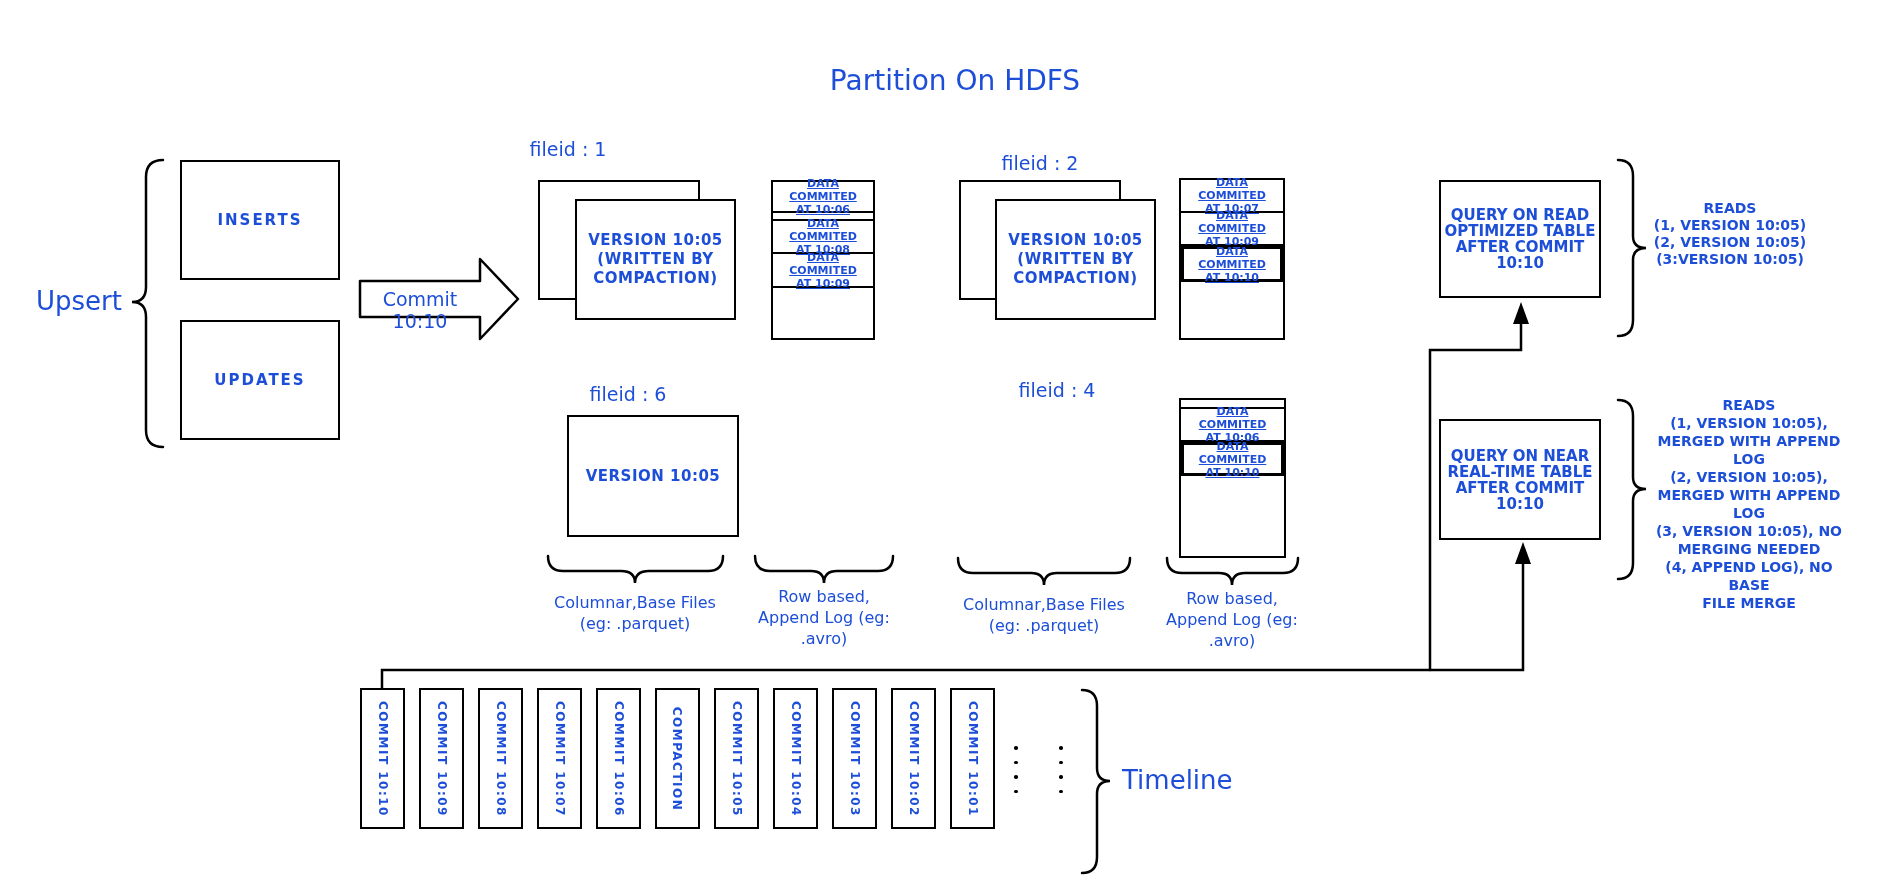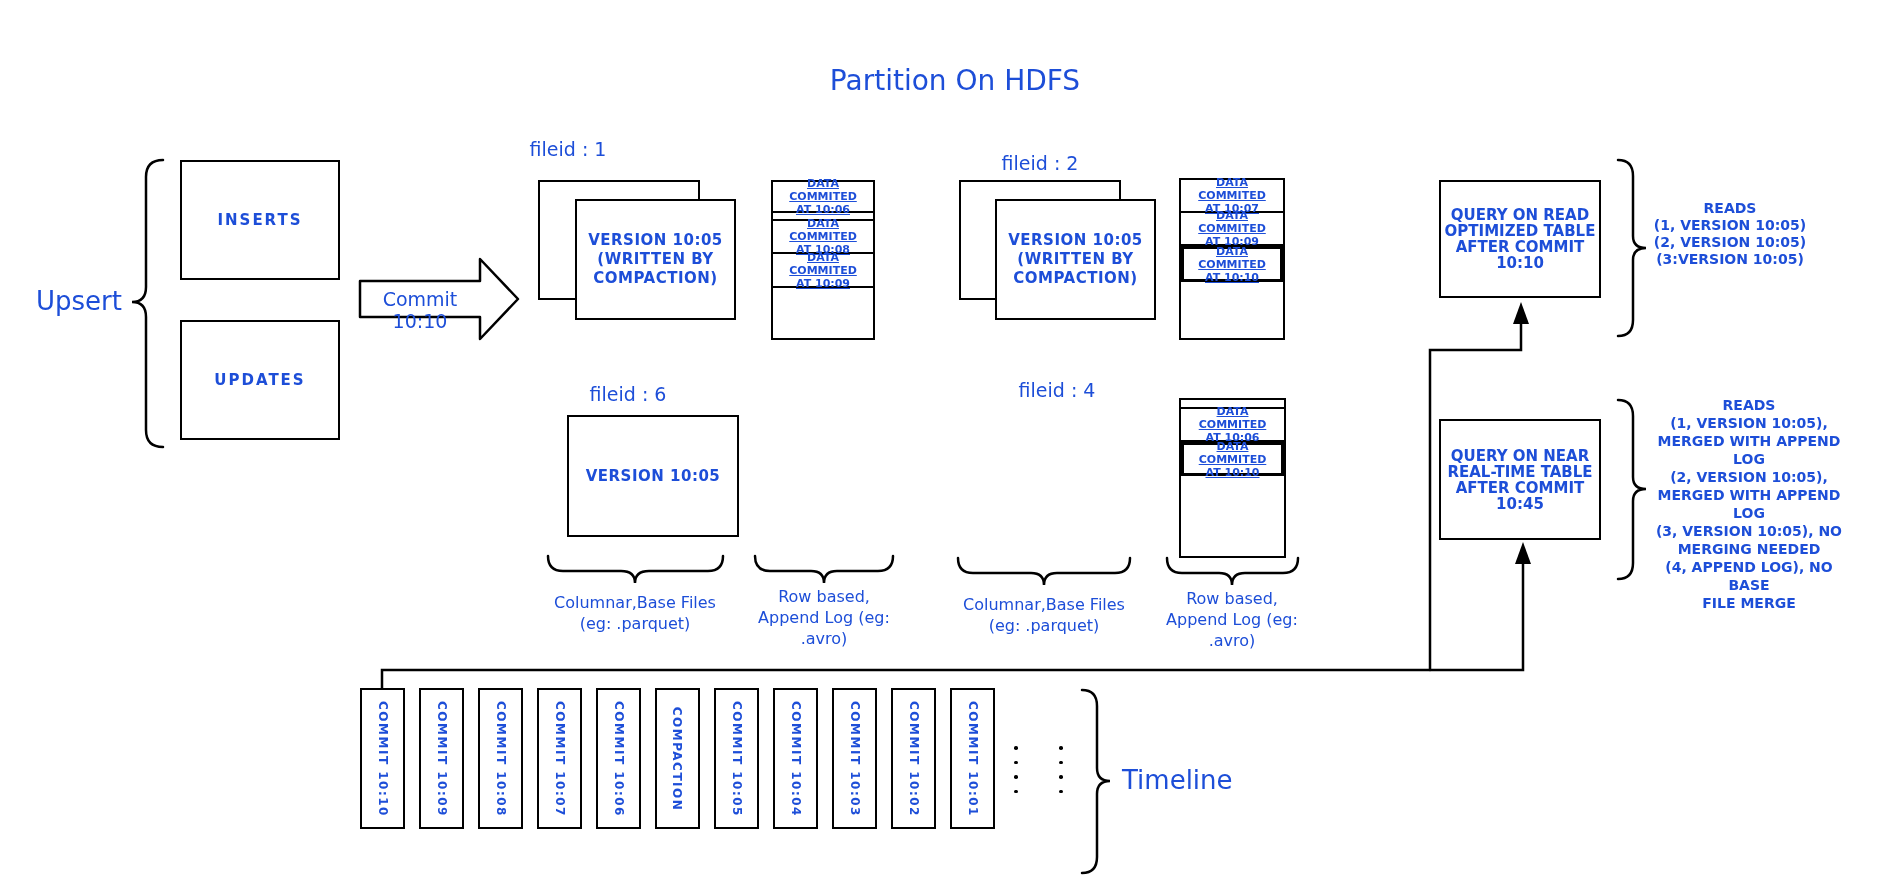"QUERY ON NEAR" span { text: 10:45 -> 10:10 }
